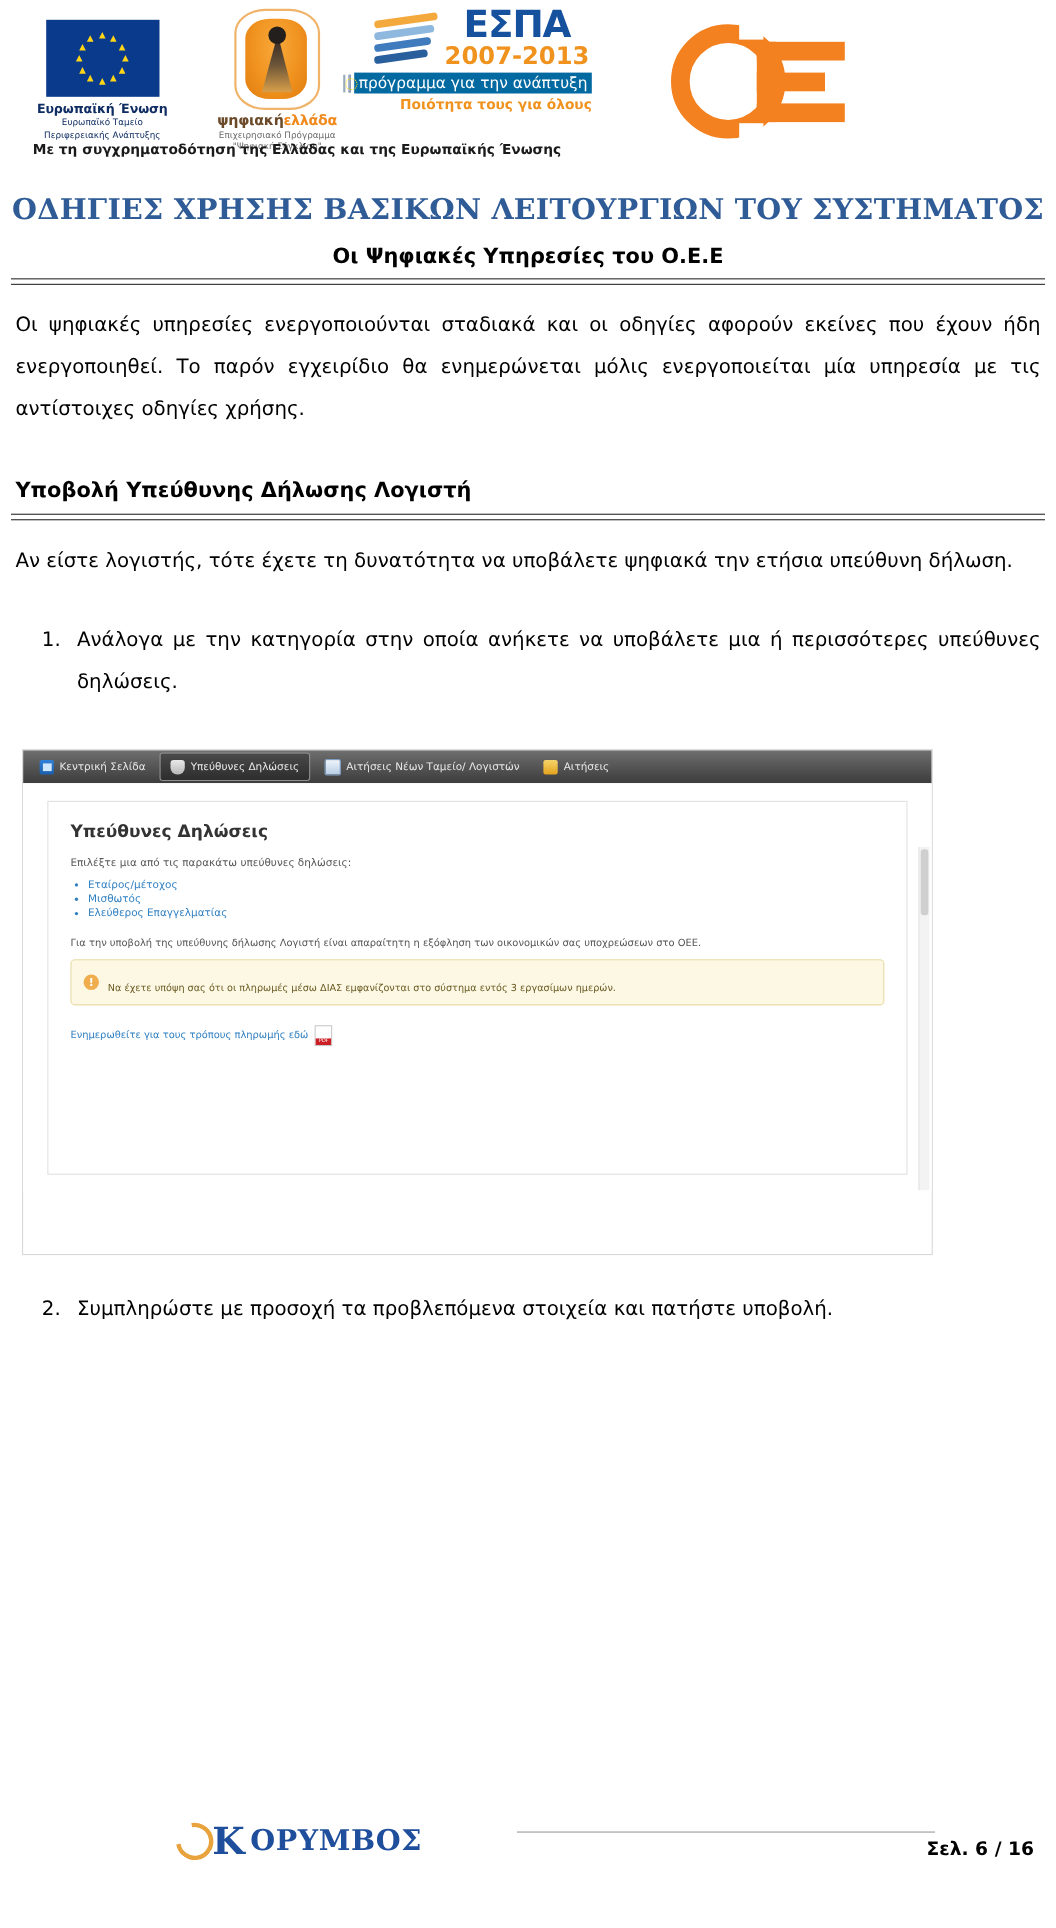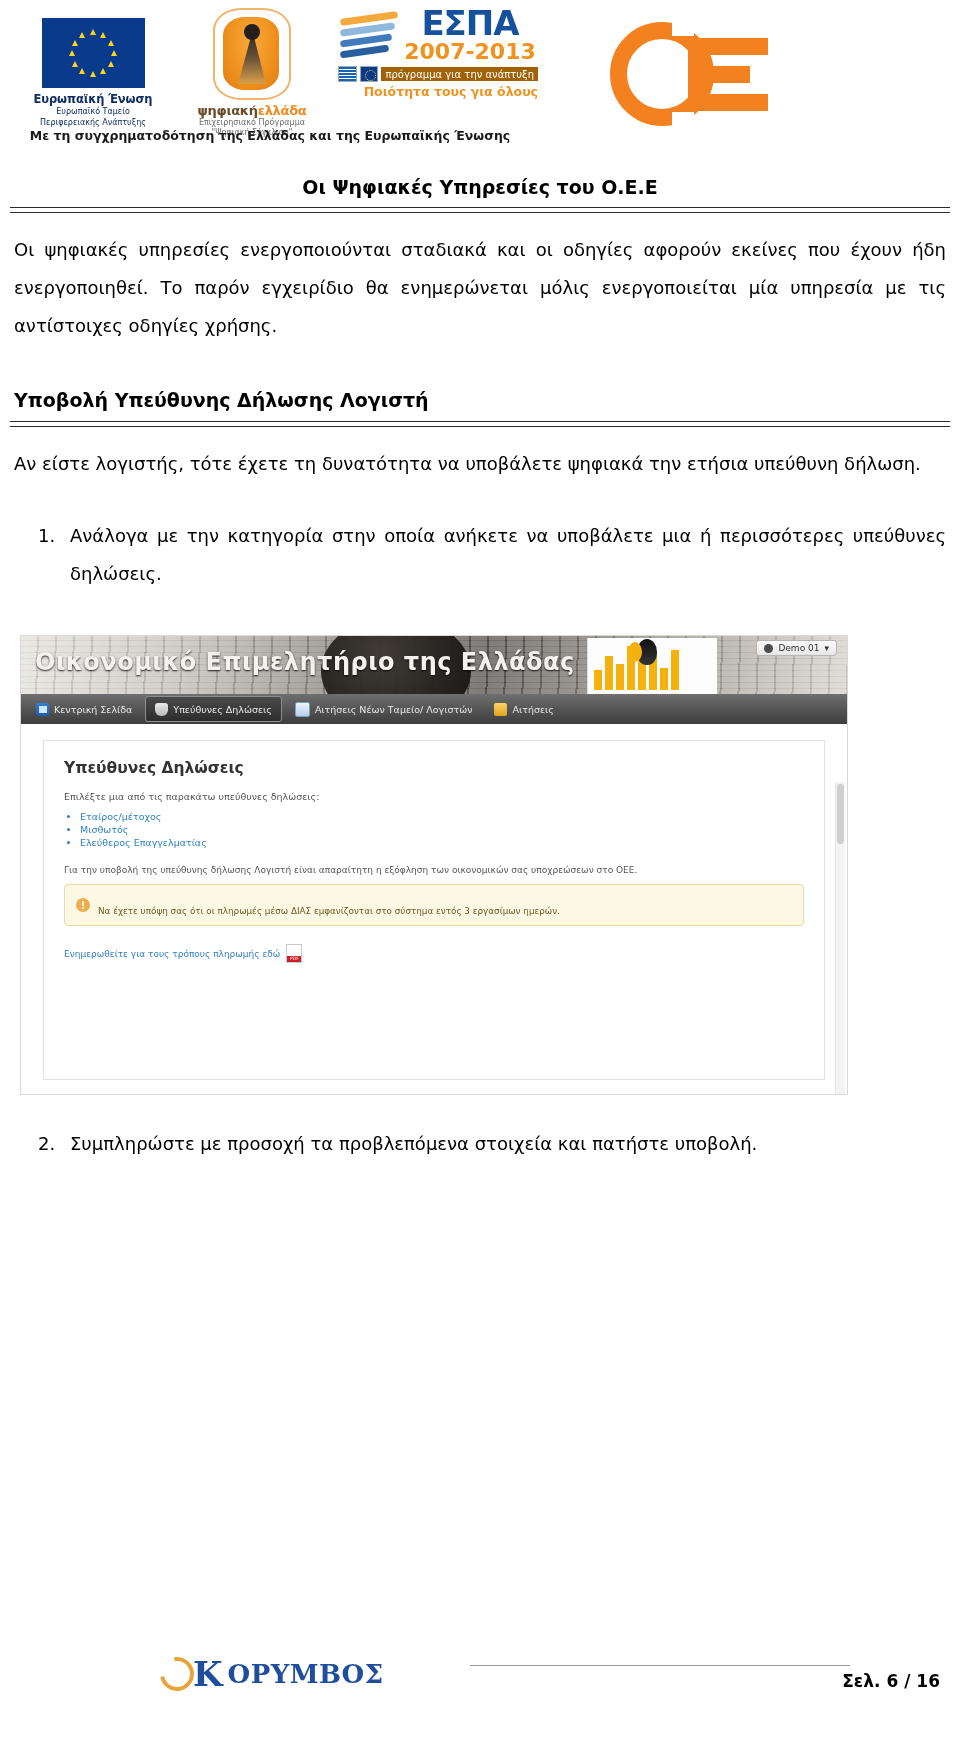"πρόγραμμα για την ανάπτυξη" .espa-tag { background: #a16207 -> #0369a1; font-size: 10px -> 14px }
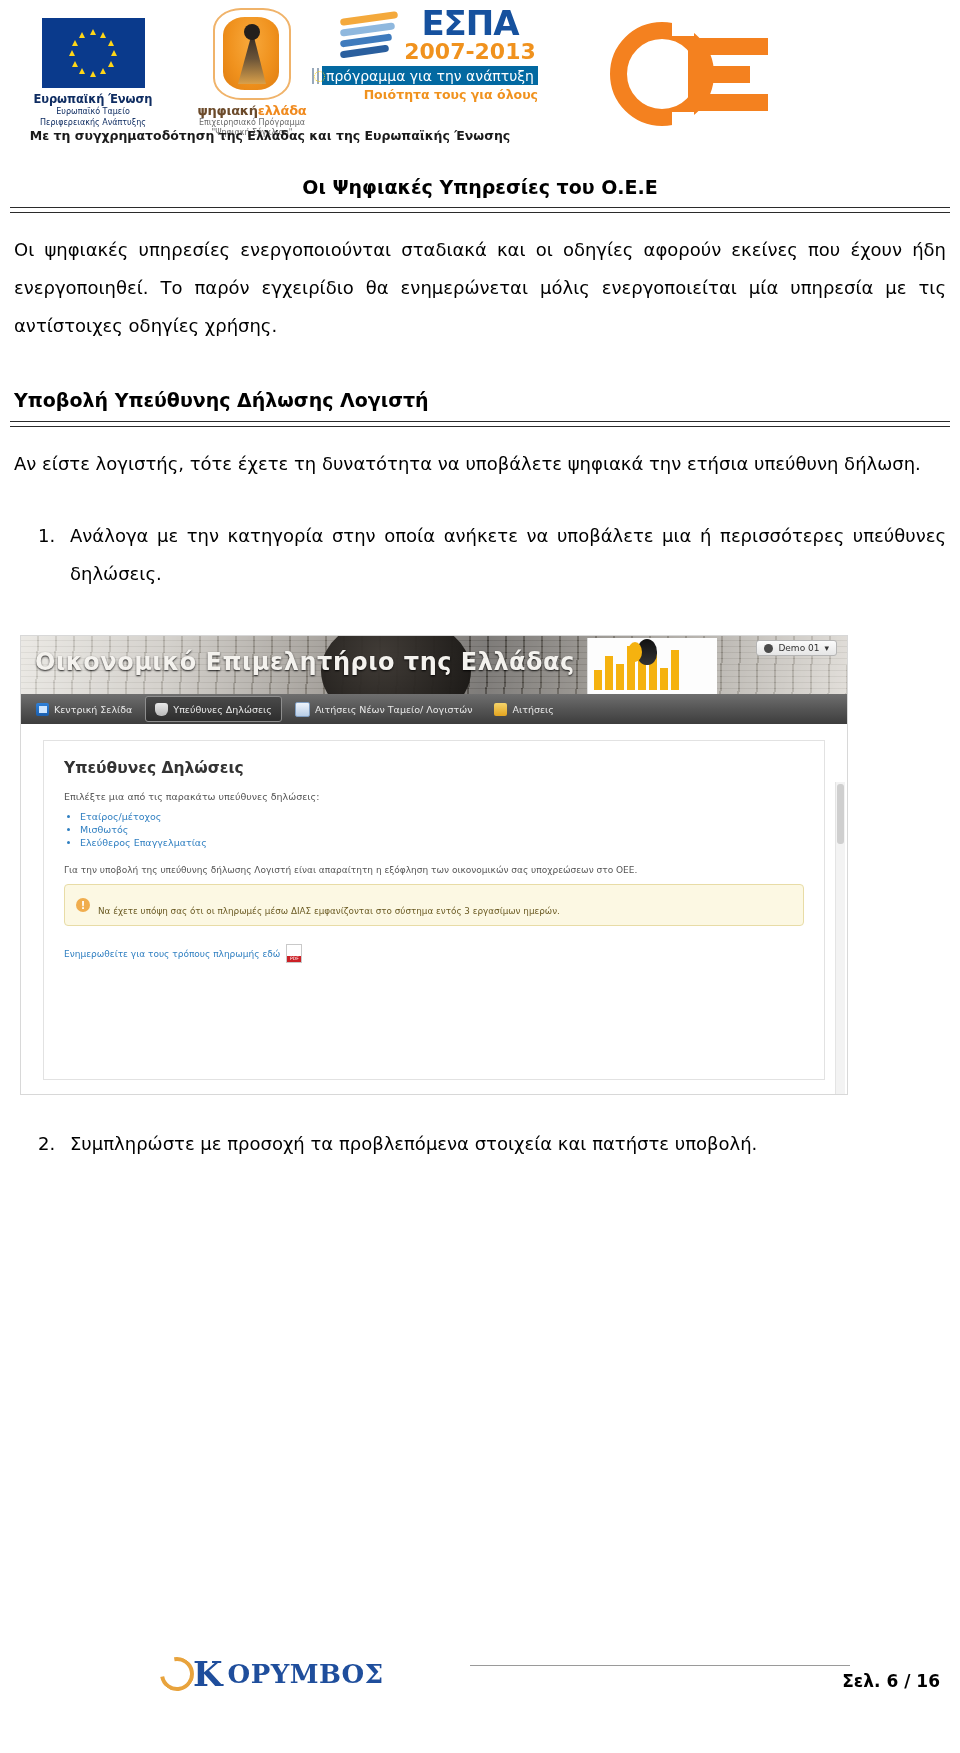"ΟΔΗΓΙΕΣ ΧΡΗΣΗΣ ΒΑΣΙΚΩΝ ΛΕΙΤΟΥΡΓΙΩΝ ΤΟΥ" div.main-title { html: none -> <div>ΟΔΗΓΙΕΣ ΧΡΗΣΗΣ ΒΑΣΙΚΩΝ ΛΕΙΤΟΥΡΓΙΩΝ ΤΟΥ ΣΥΣΤΗΜΑΤΟΣ</div> }
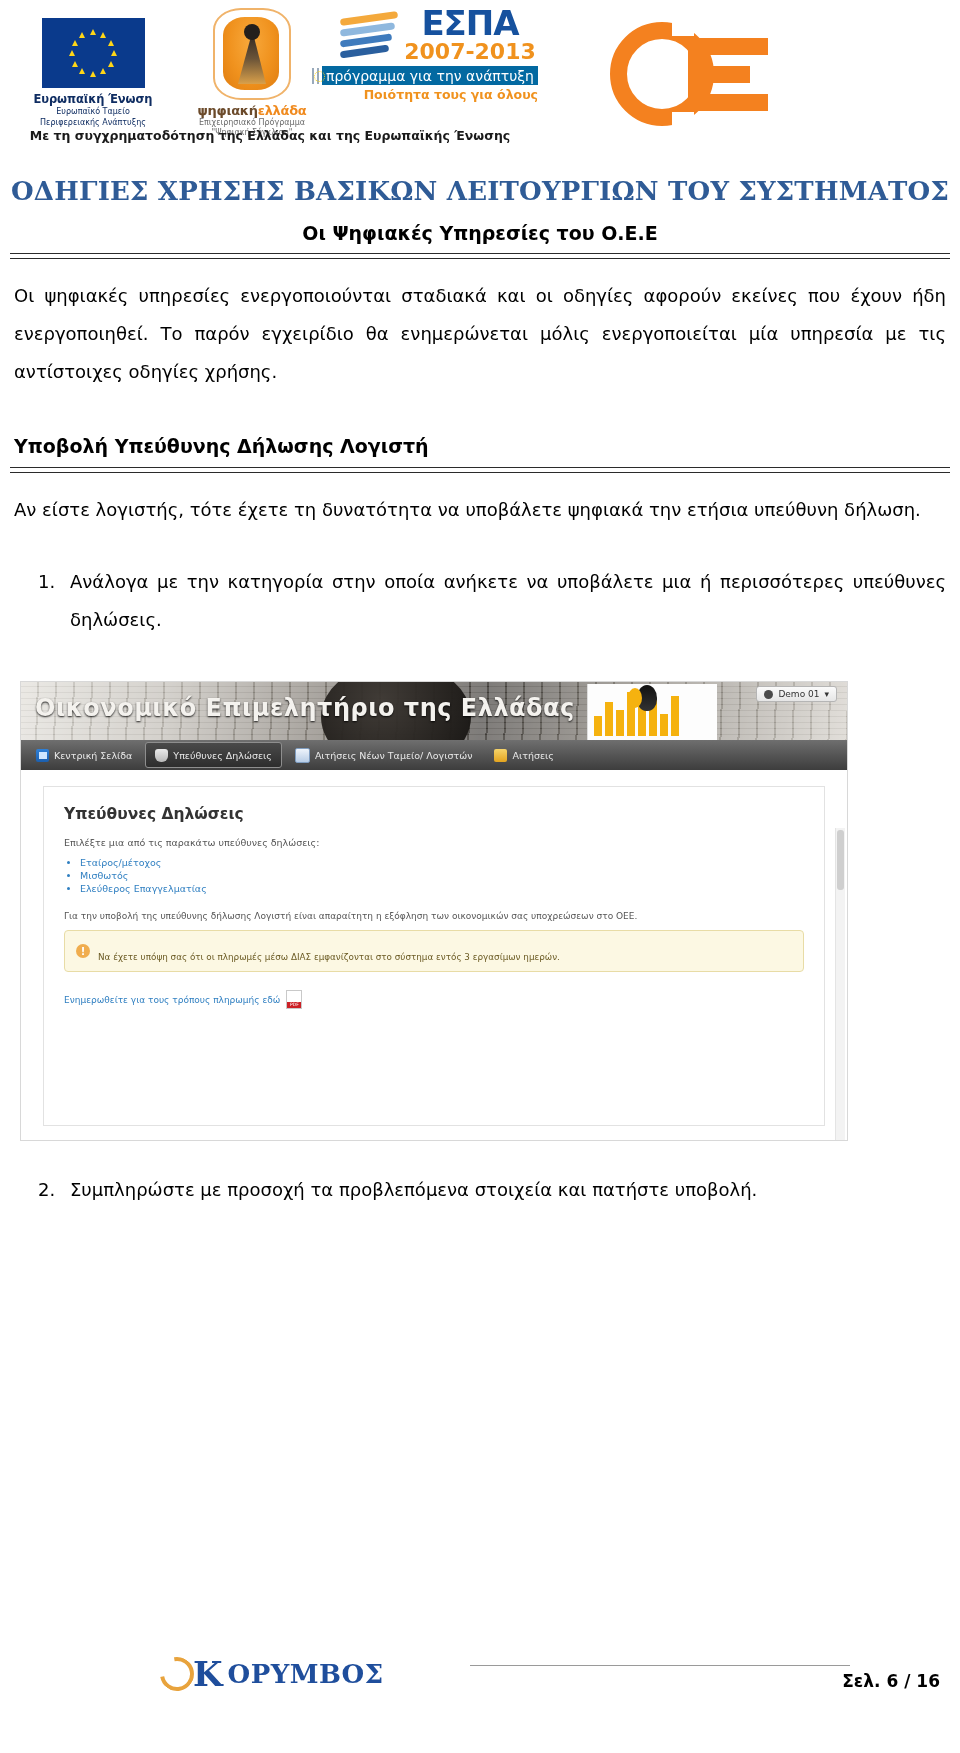"Οικονομικό Επιμελητήριο της Ελλάδας" div.shot-banner { html: <div> <div></div> <div></div> <div> <i></i> <i></i> <i></i> <i></i> <i></i> <i></i> <i></i> <i></i> </div> <div> <b></b> </div> <div>Οικονομικό Επιμελητήριο της Ελλάδας</div> <div> <span></span> <span>Demo 01</span> <span>▾</span> </div> </div> -> none }
